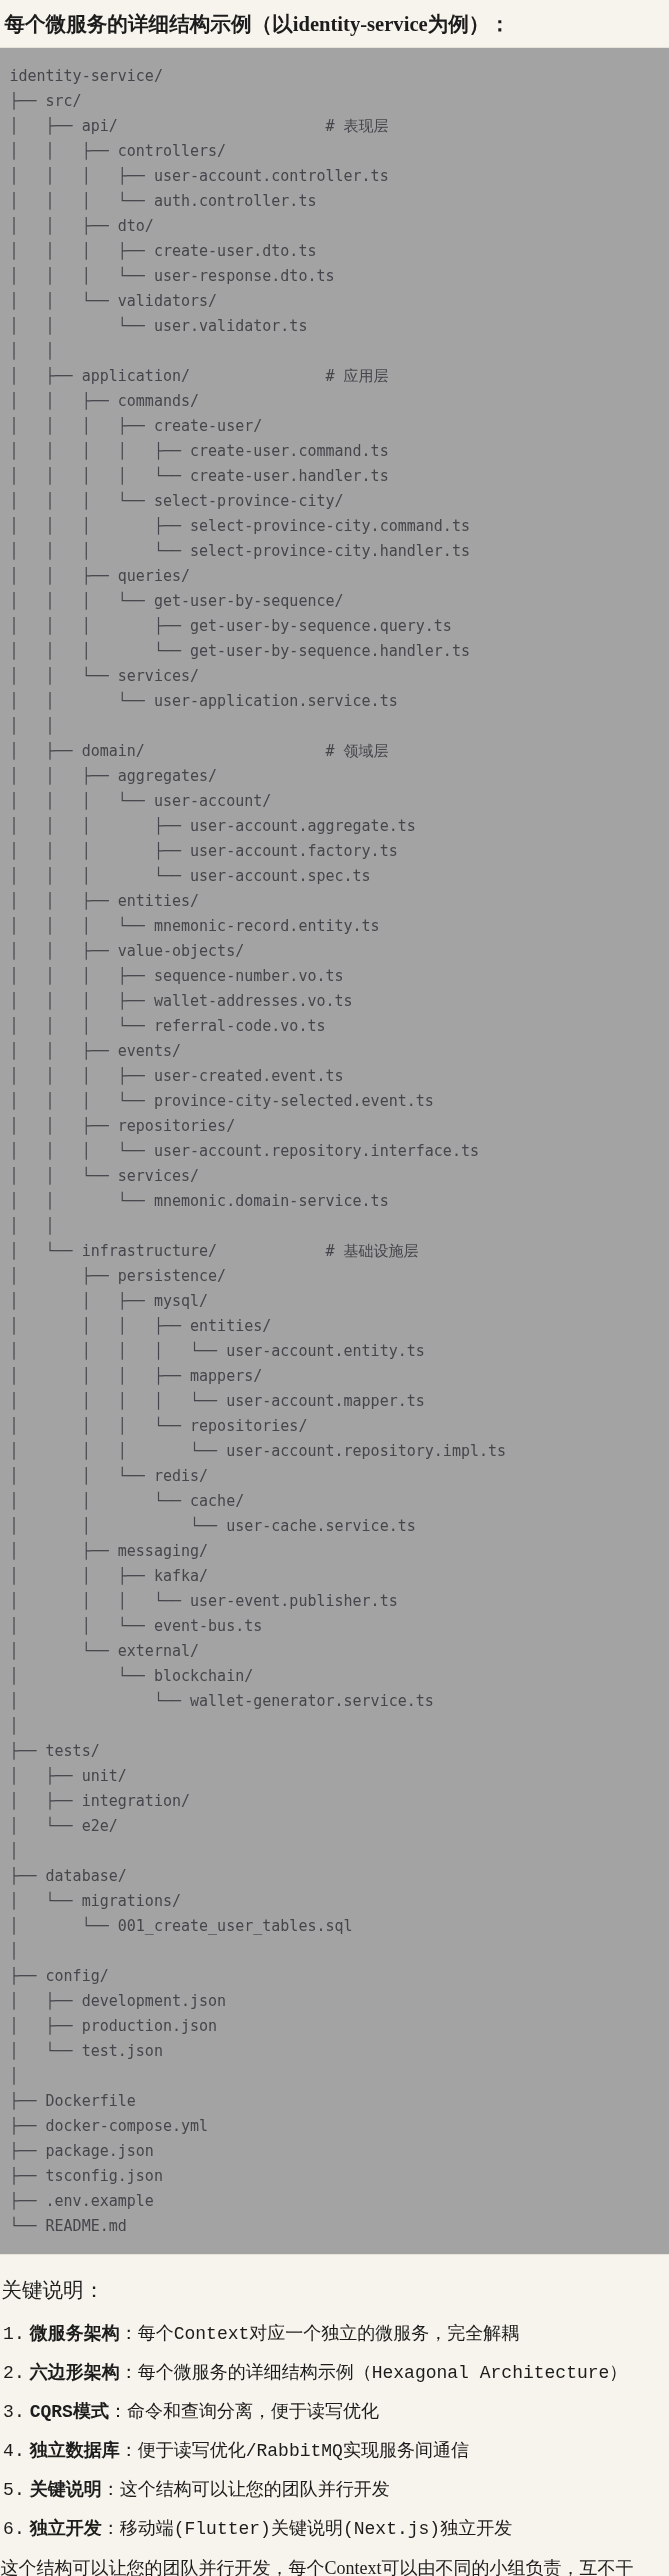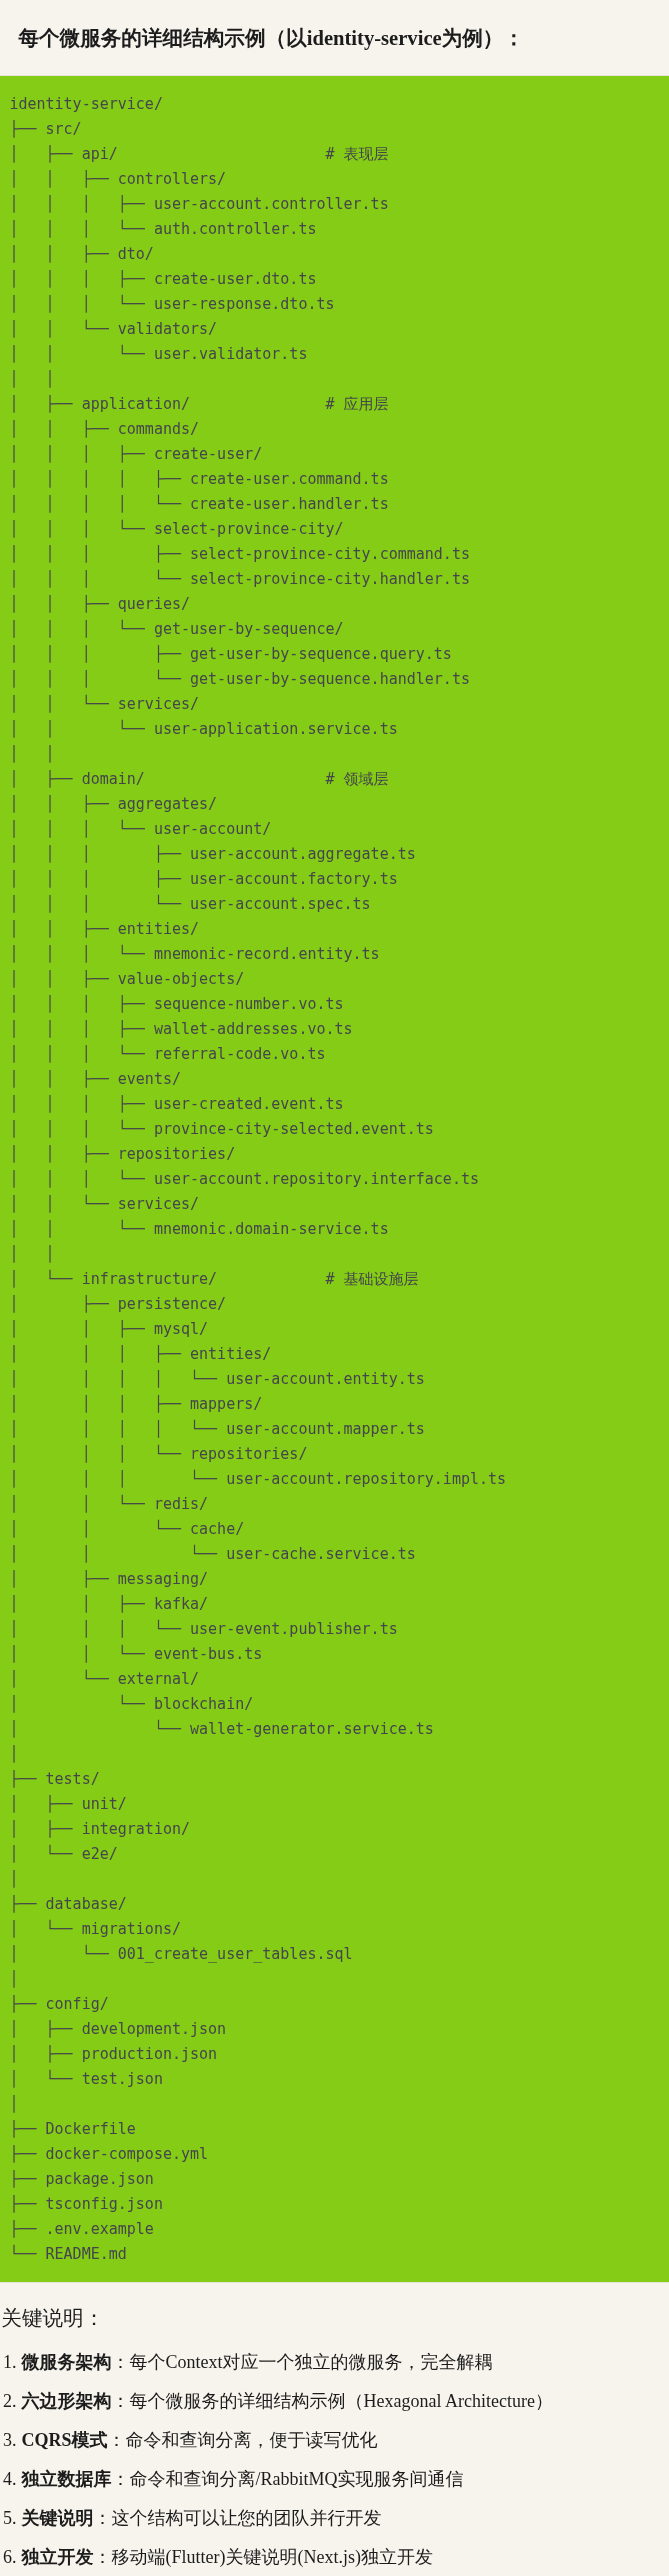"每个微服务的详细结构示例（以identity-service为例）：" .page-title { margin: 14px -> 0 }
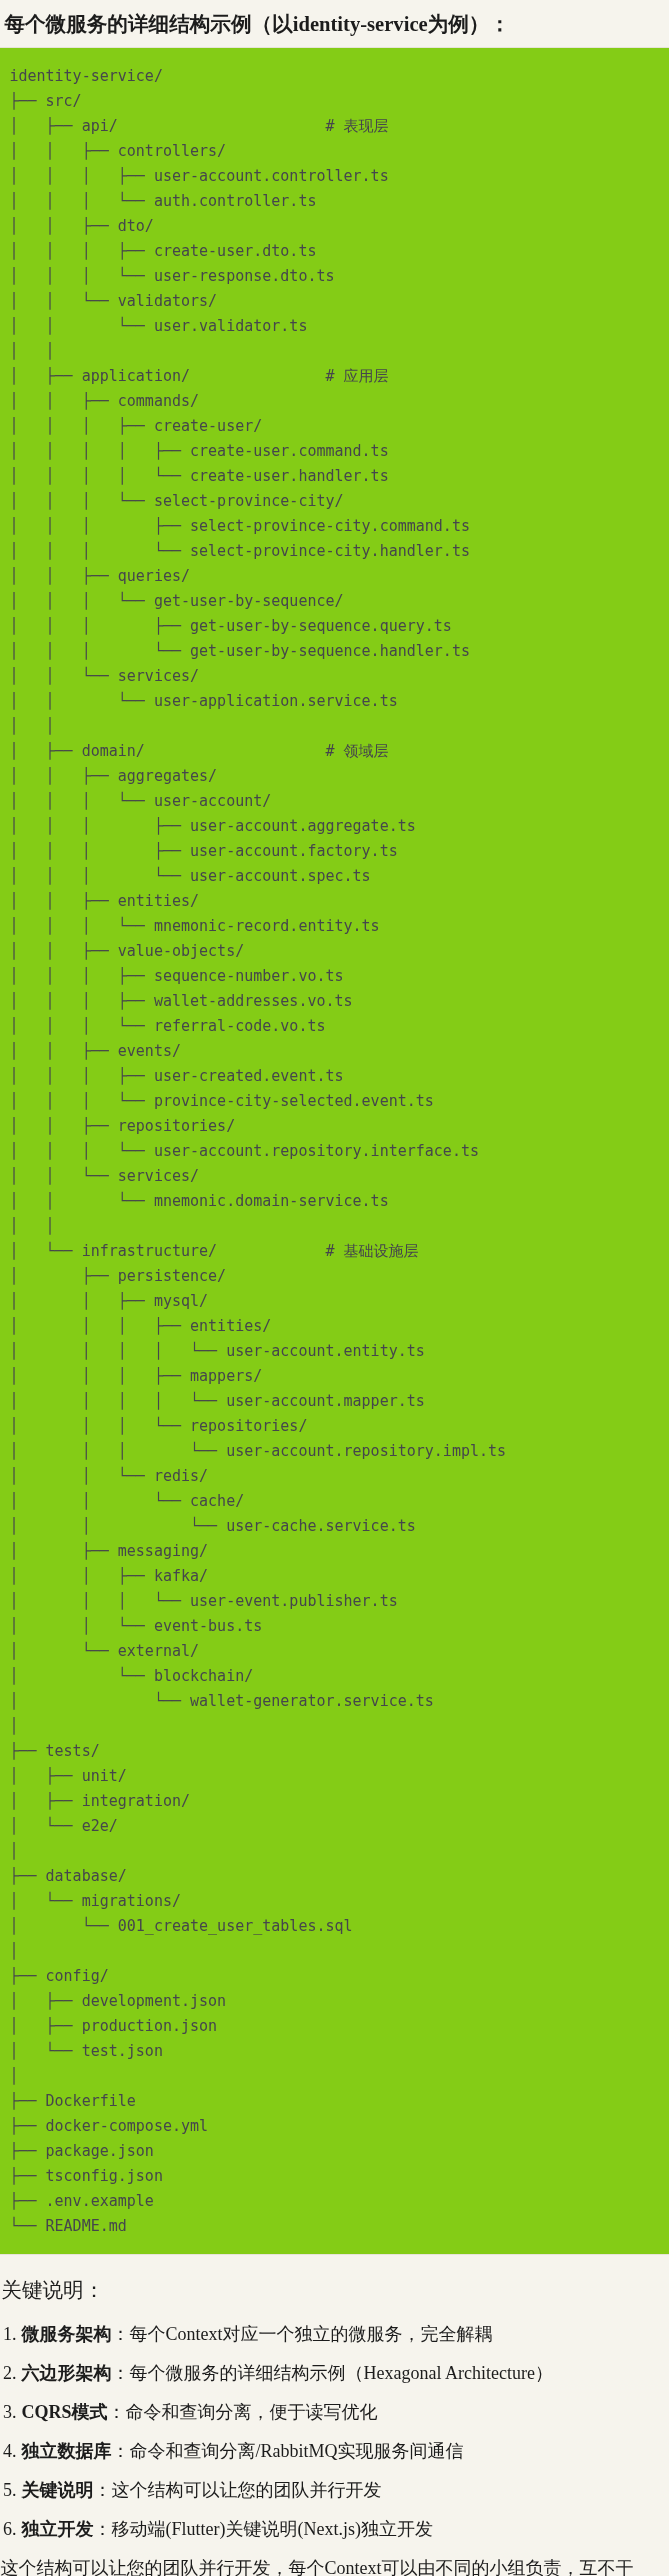"identity-service/" .code-block { background: #84cc16 -> #a3a3a3 }
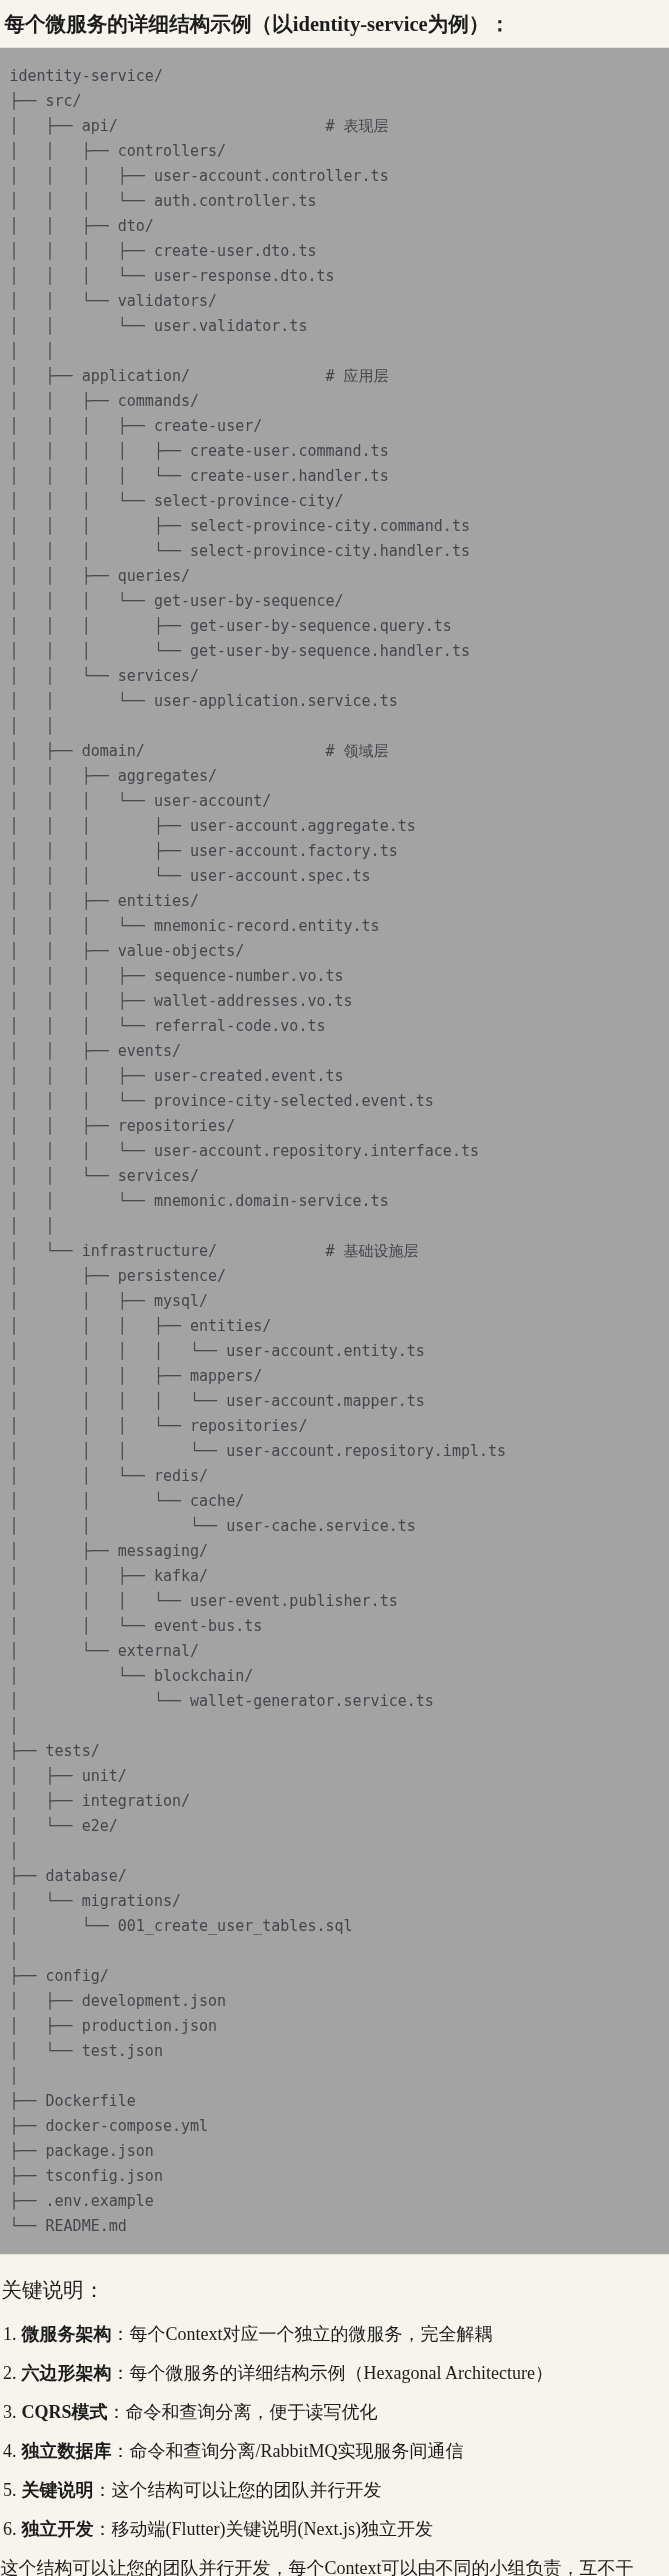"1. 微服务架构：每个Context对应一个独立的微服务，完全解耦" .note { font-family: none -> Liberation Mono, monospace }
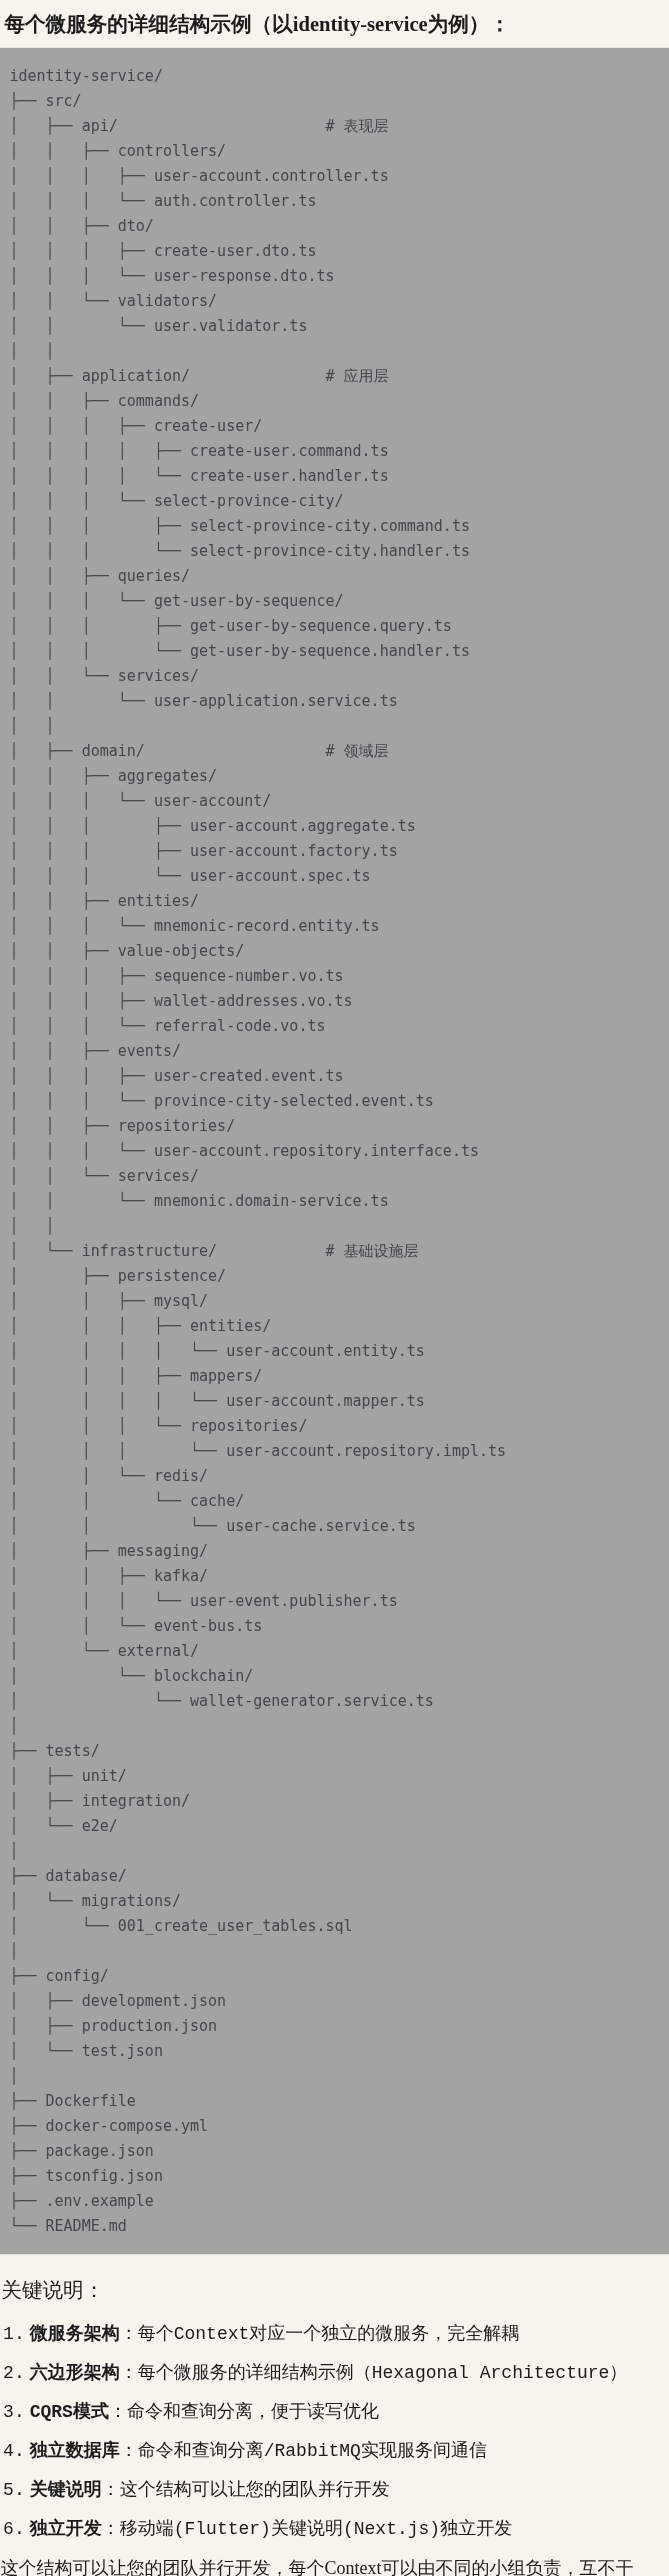"：命令和查询分离/RabbitMQ实现服务间通信" span.note-text { text: 命令和查询分离/RabbitMQ -> 便于读写优化/RabbitMQ }
